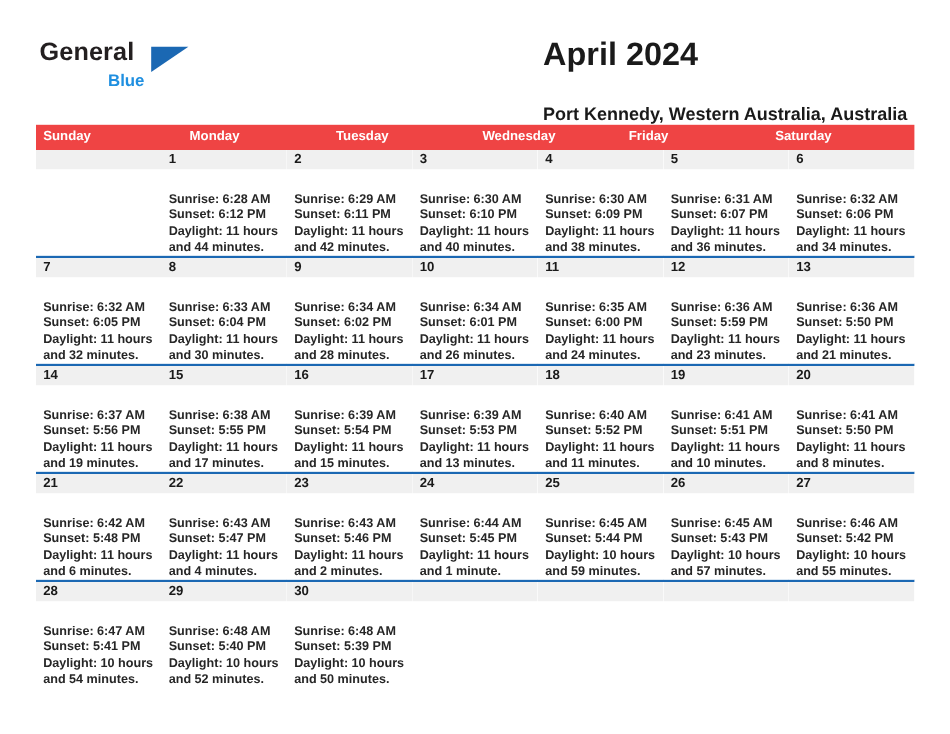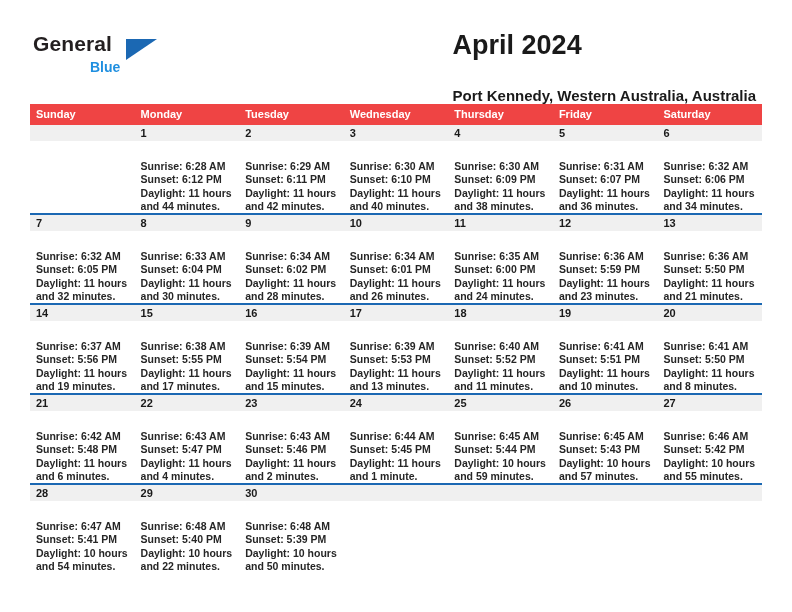"Thursday" div.weekday { html: <div>Thursday</div> -> none }
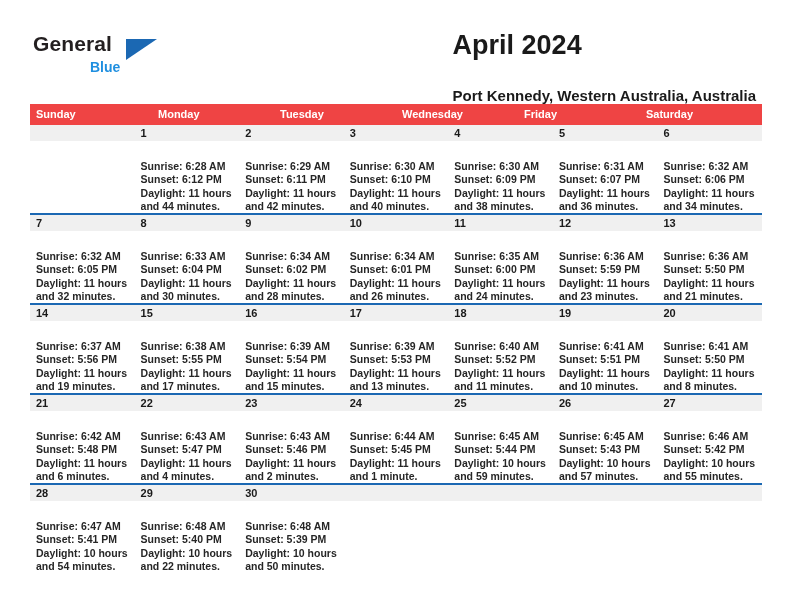"and 22 minutes." div.detail-line { text: 22 -> 52 }
